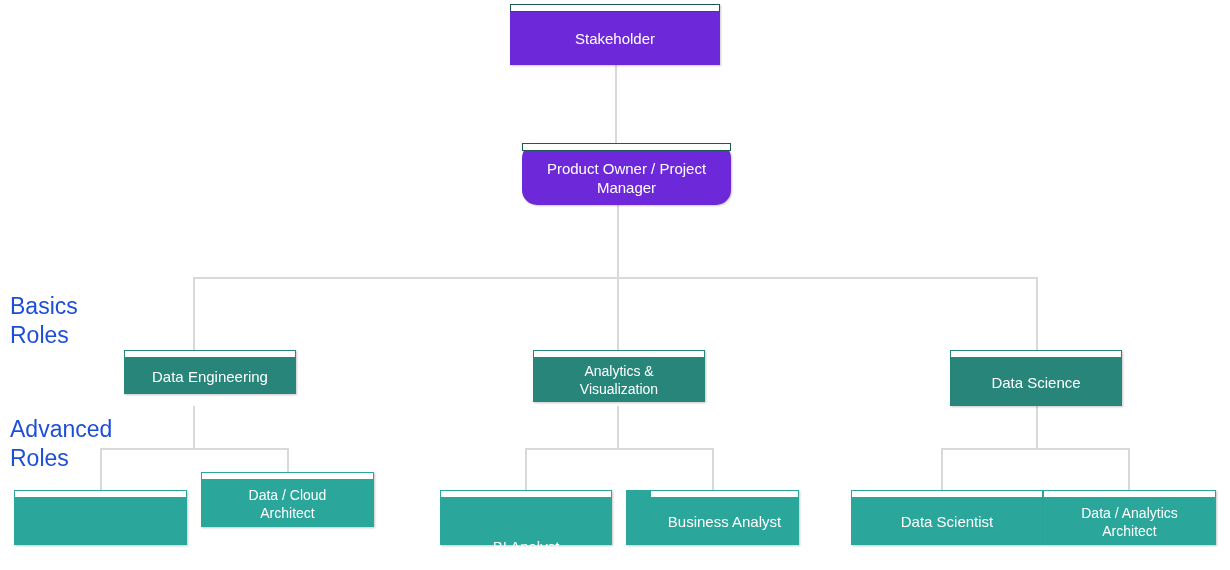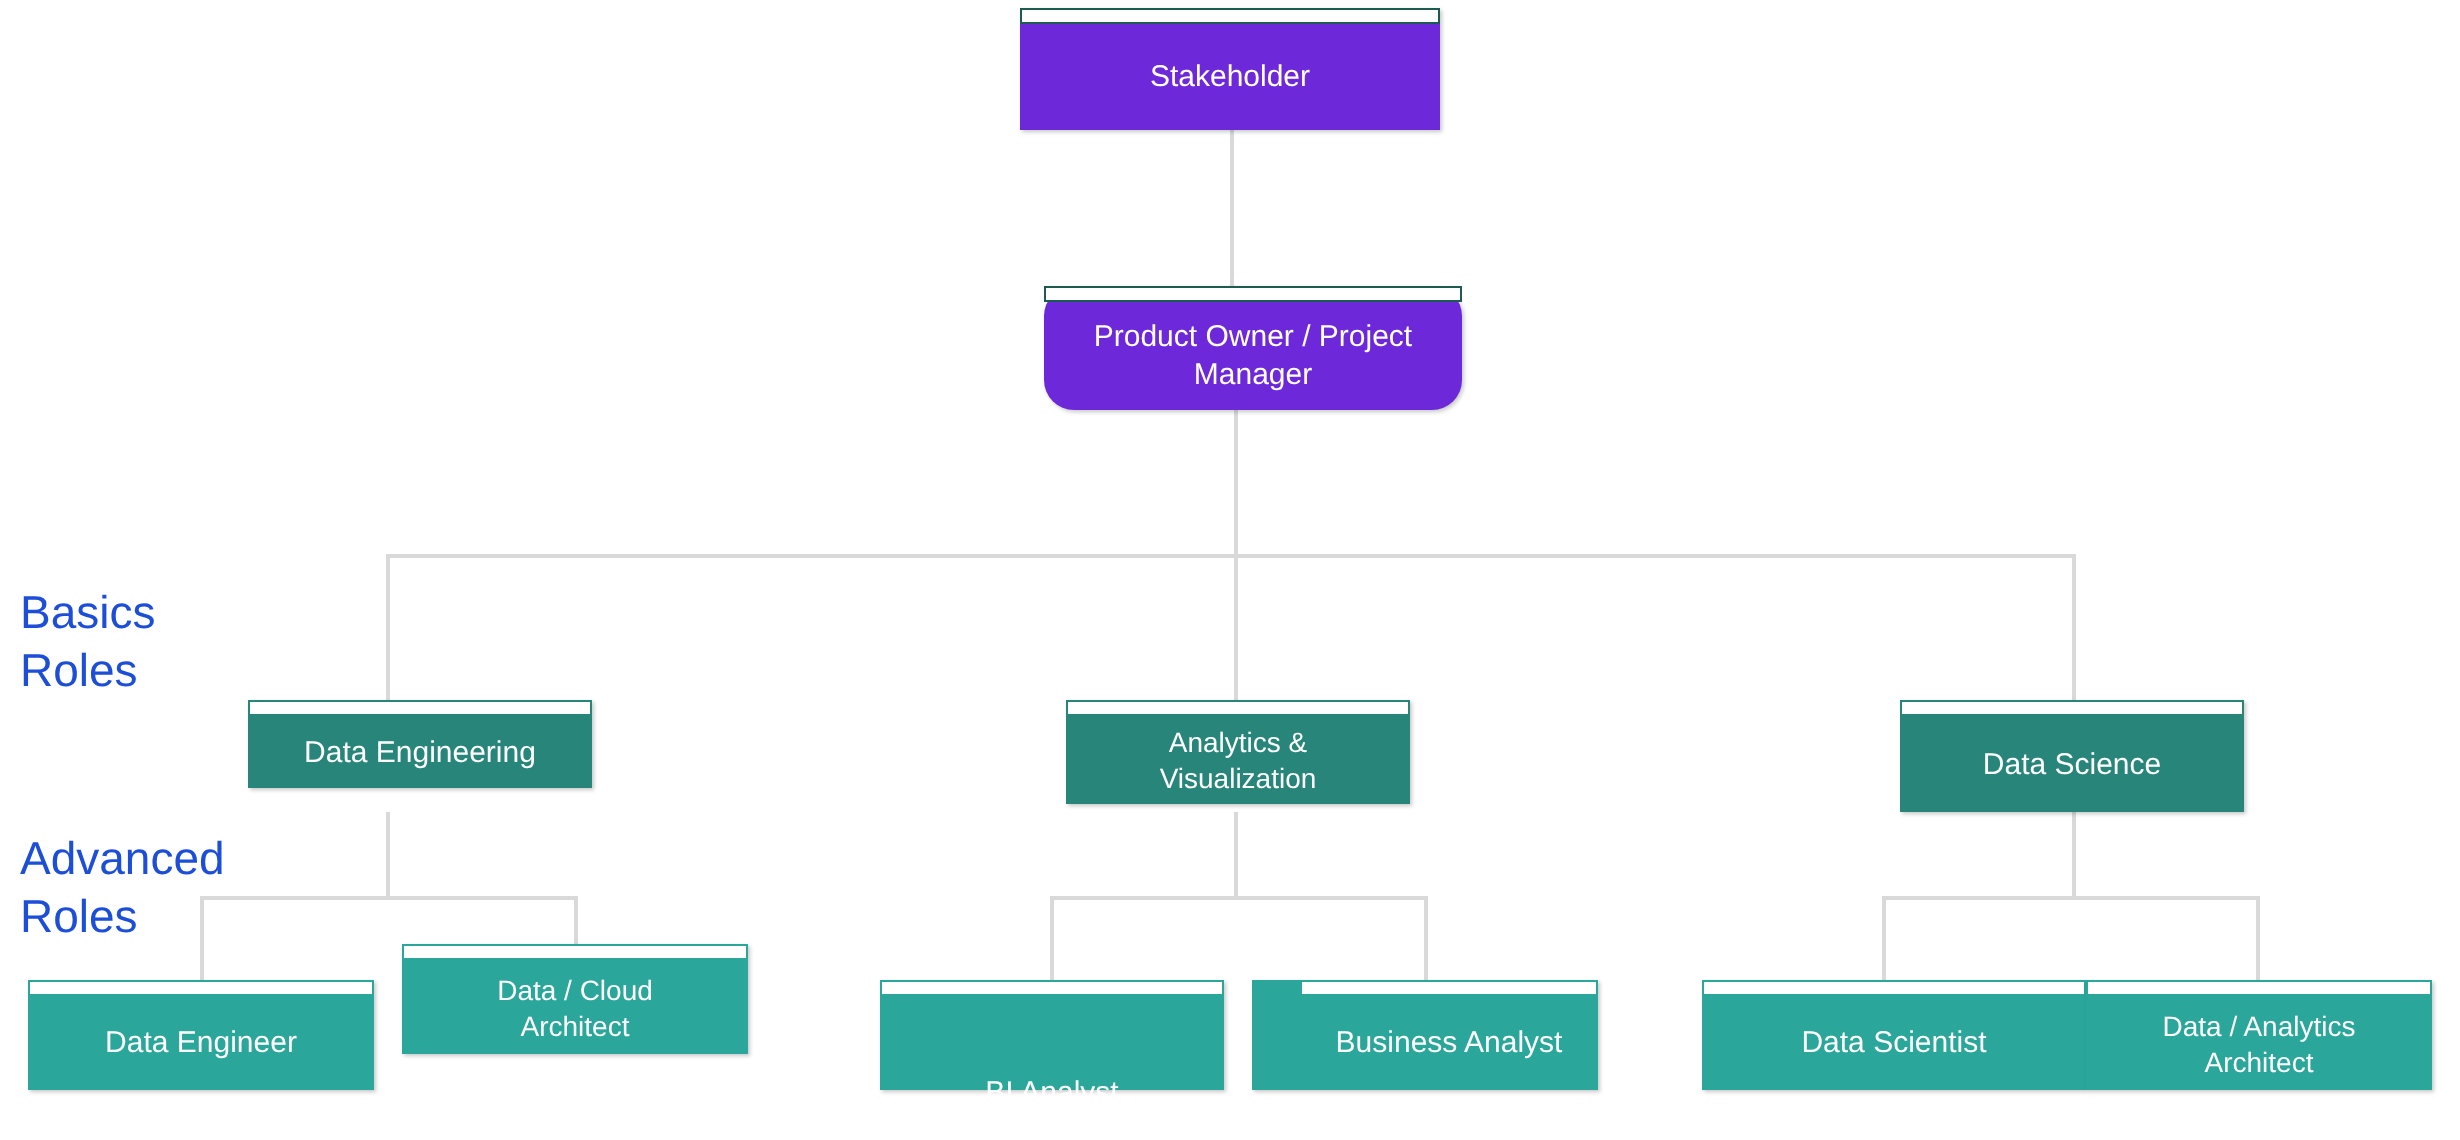"Data Engineer" div.body { html: <div> <span>Data Engineer</span> </div> -> none }
